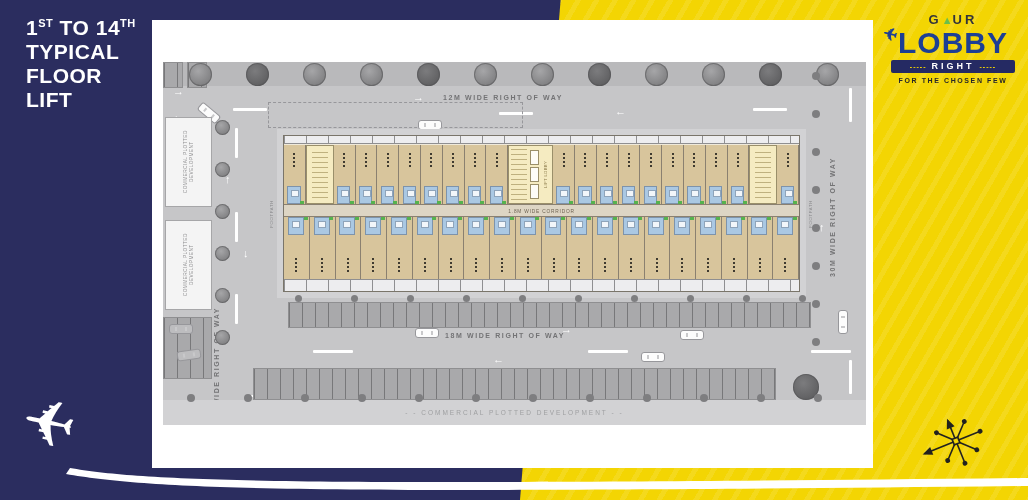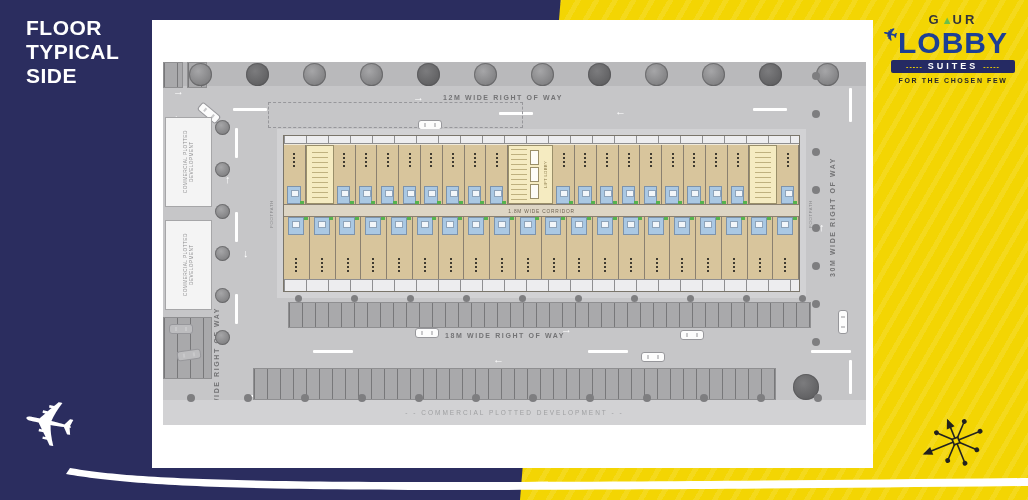"1ST TO 14TH" div { html: none -> <div><span>1</span><sup>ST</sup><span> TO 14</span><sup>TH</sup></div> }
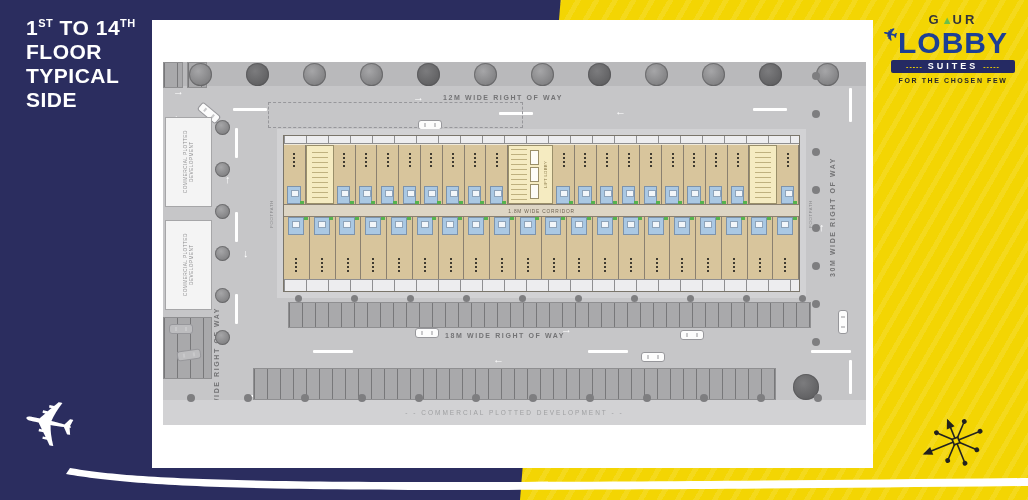"FLOOR" div { order: before "TYPICAL" -> after "TYPICAL" }
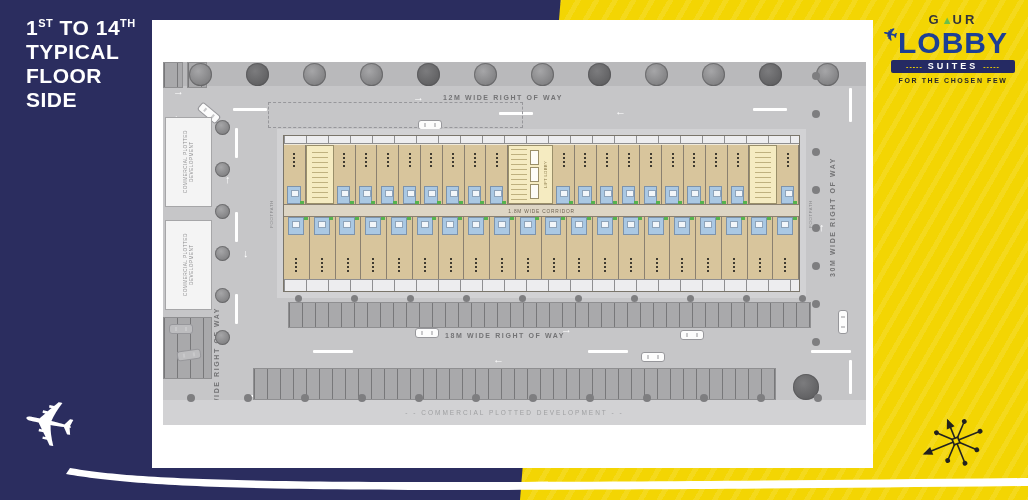"SUITES" span.suites { text: SUITES -> RIGHT }
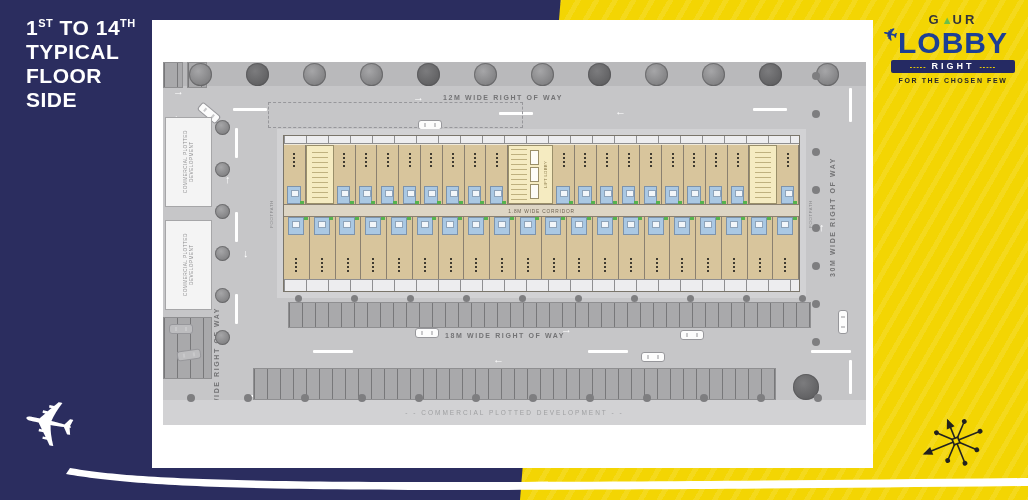"SIDE" div { text: SIDE -> LIFT }
